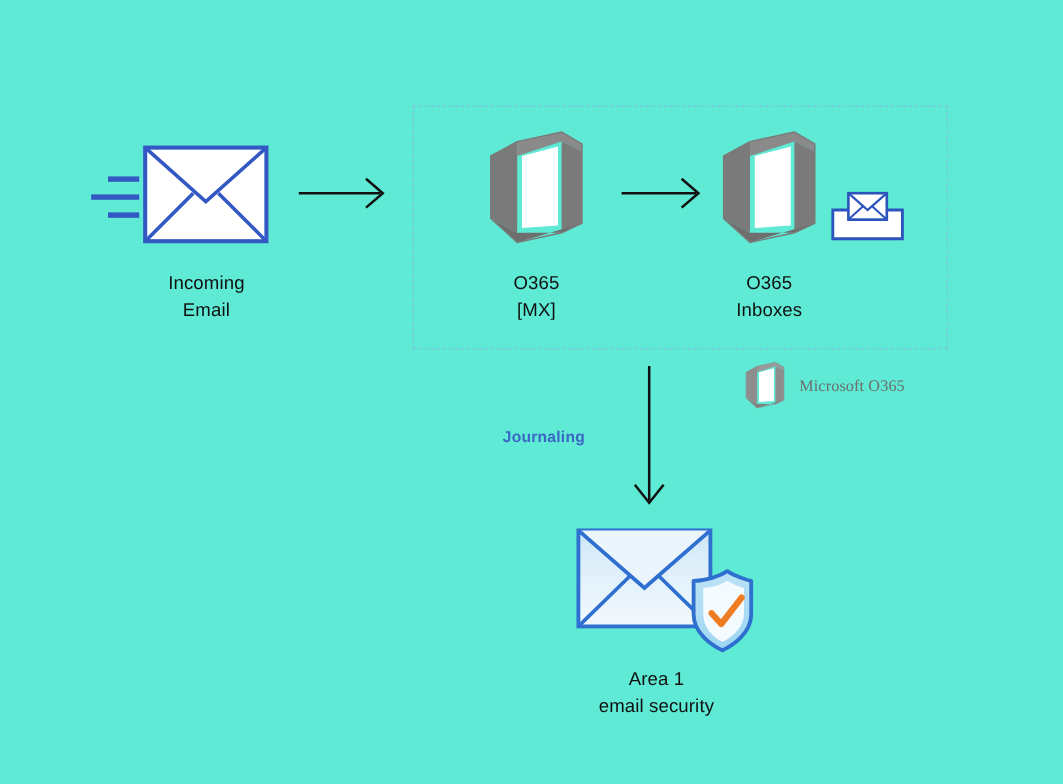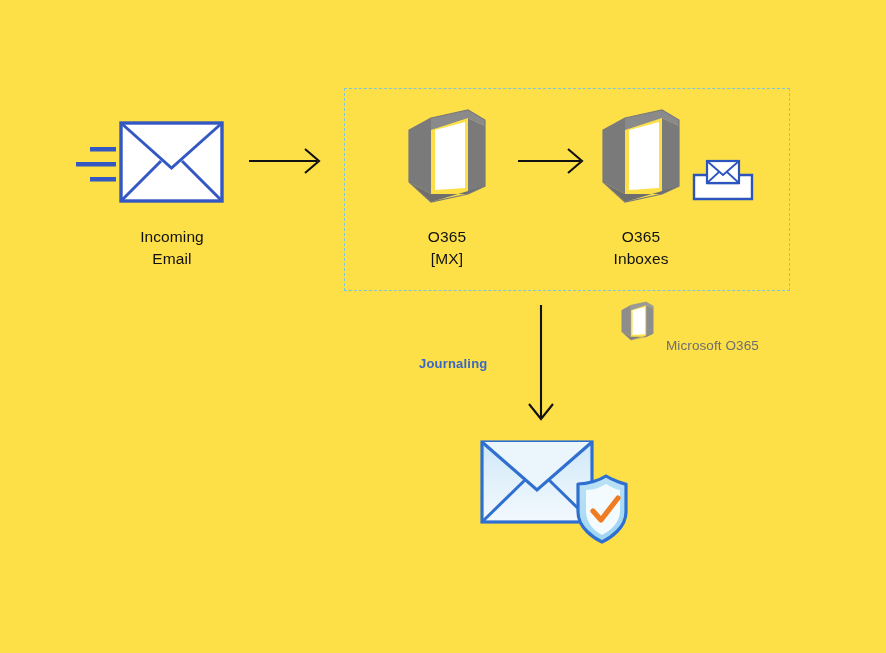"Incoming" #canvas { background: #fde047 -> #5eead4 }
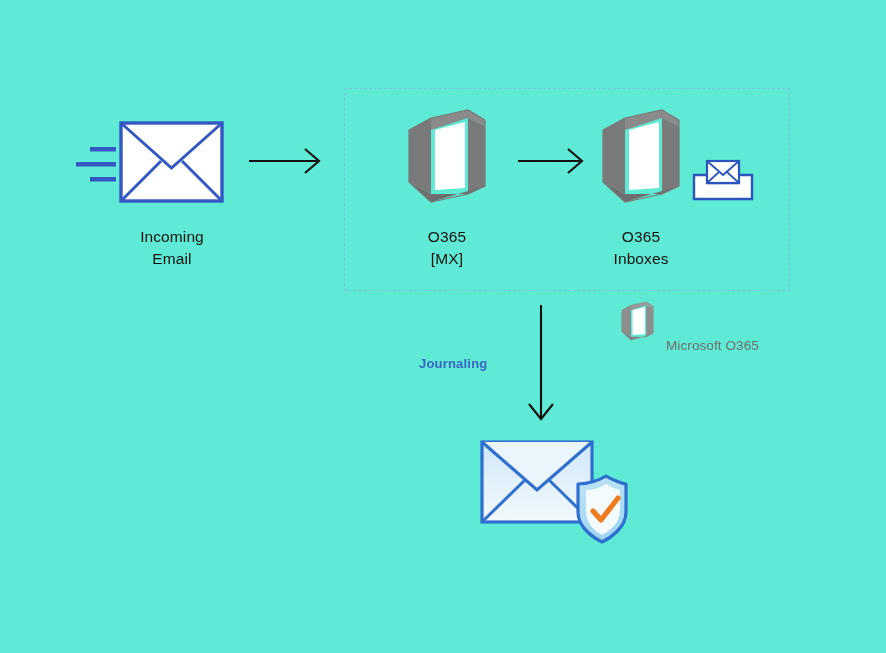"Microsoft O365" .label-gray { font-family: Liberation Sans, sans-serif -> Liberation Serif, serif; margin-top: 24px -> none }
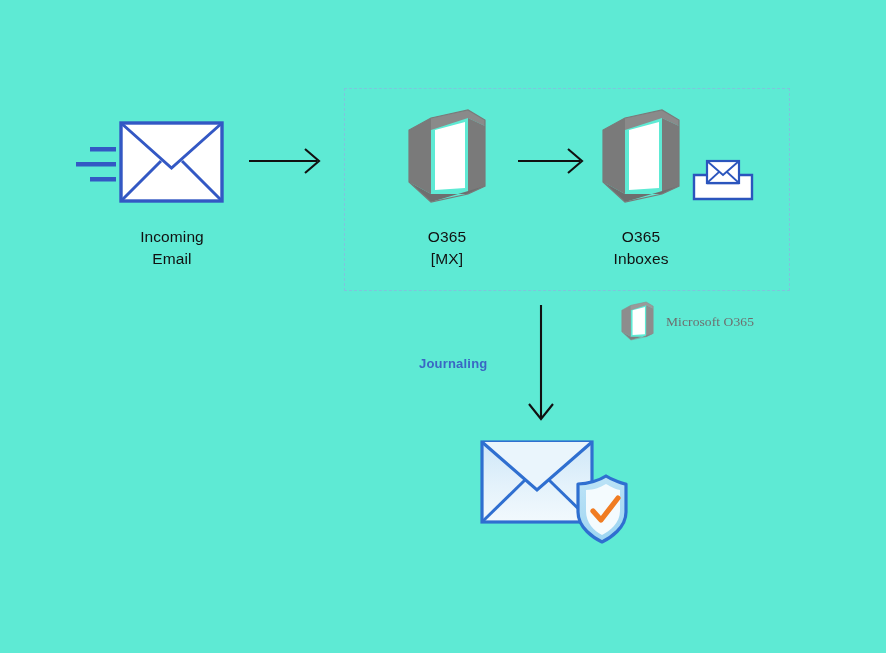"Area 1" div.abs { html: none -> <div>Area 1 email security</div> }
